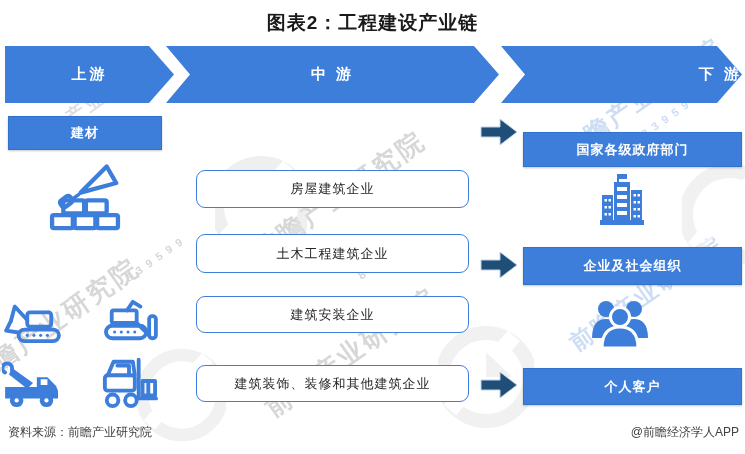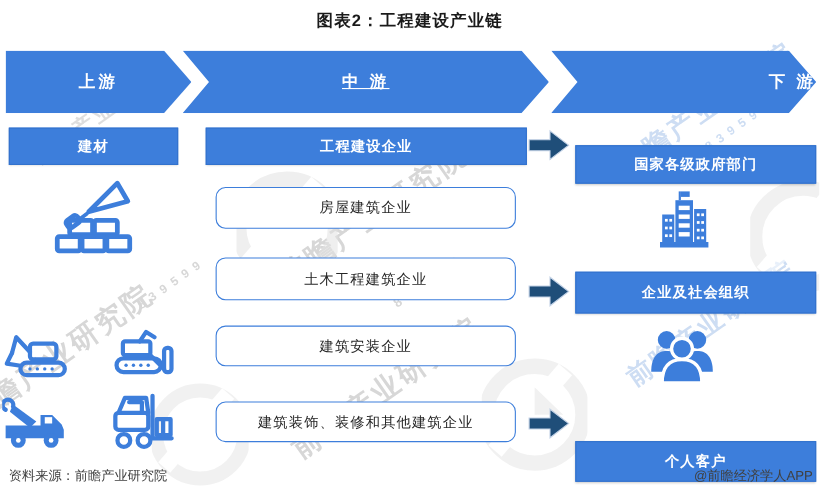"图表2：工程建设产业链" .title { font-size: 15px -> 19px }
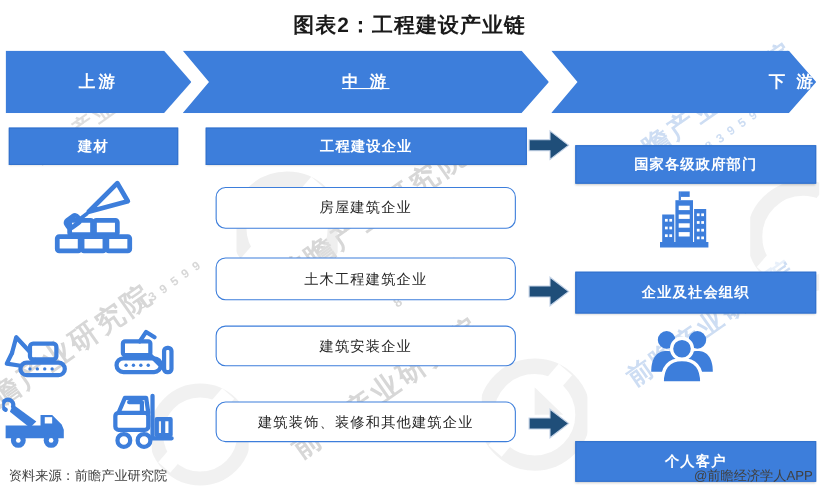"中 游" #chev-mid { text-decoration: underline -> none }
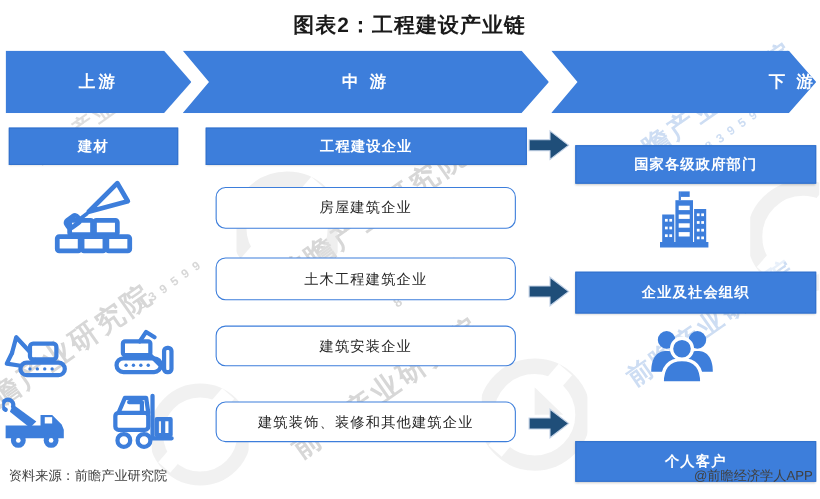"工程建设企业" div.bluebox { html: <div>工程建设企业</div> -> none }
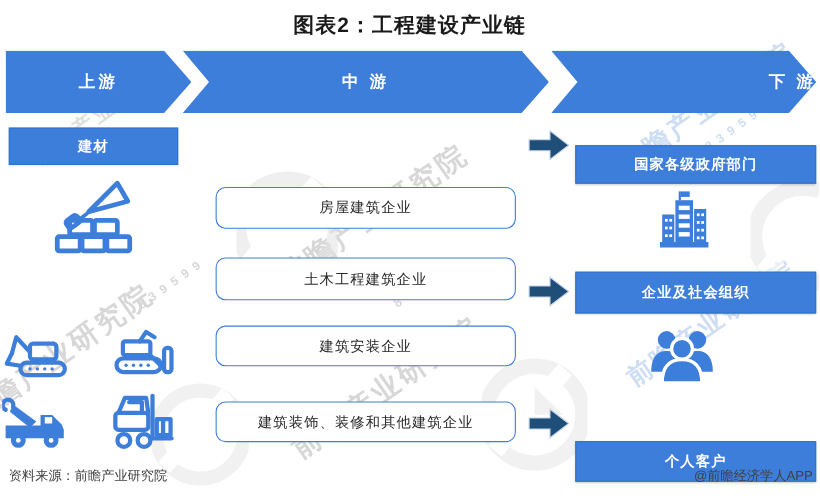"个人客户" div.bluebox { margin-top: 33px -> none }
